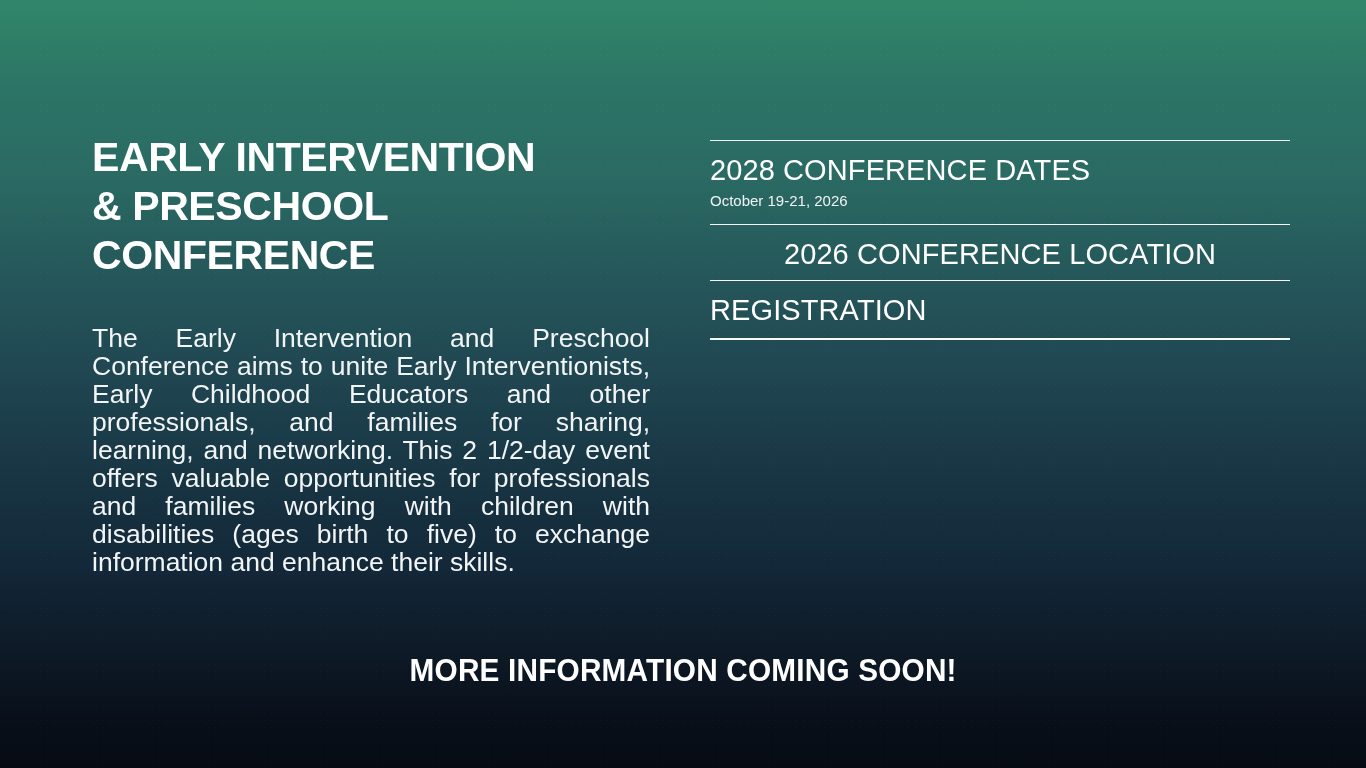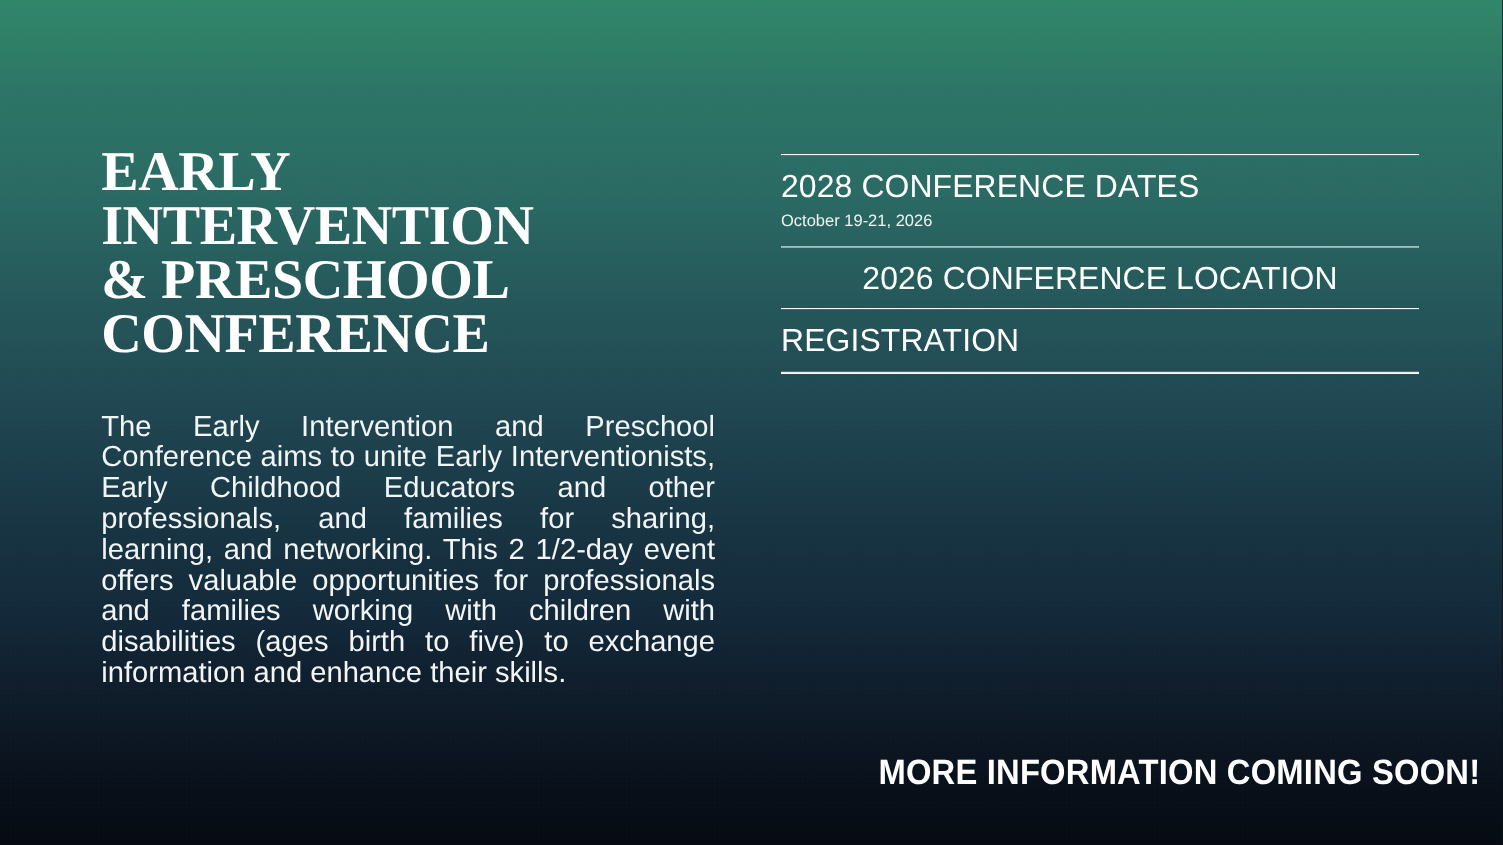"EARLY INTERVENTION" #deck-title { font-family: Liberation Serif, serif -> none; font-size: 51px -> 41px }
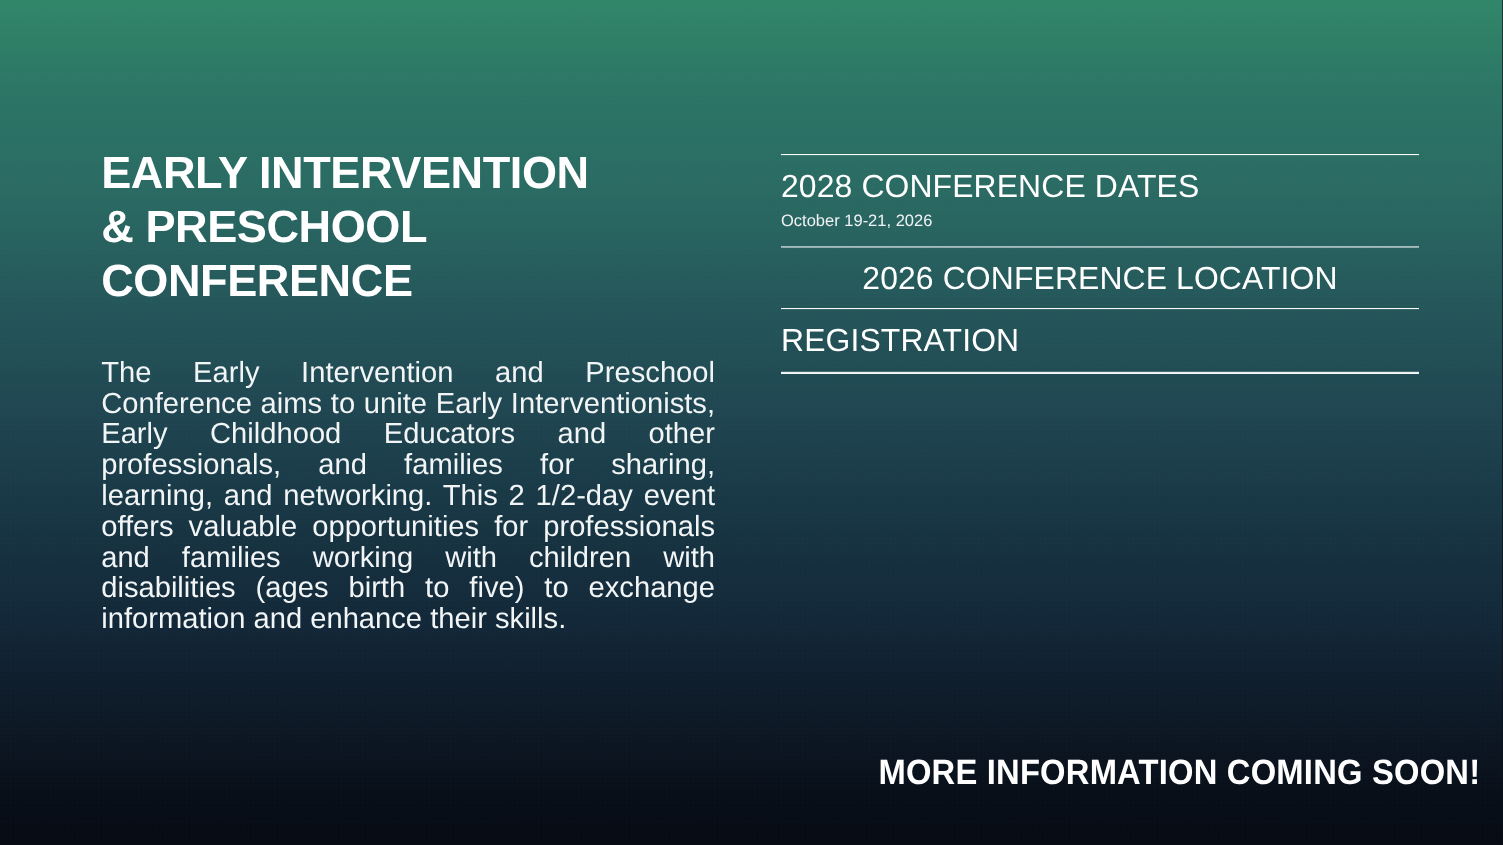"MORE INFORMATION COMING SOON!" #footer-banner { text-align: right -> center; top: 684px -> 652px }
